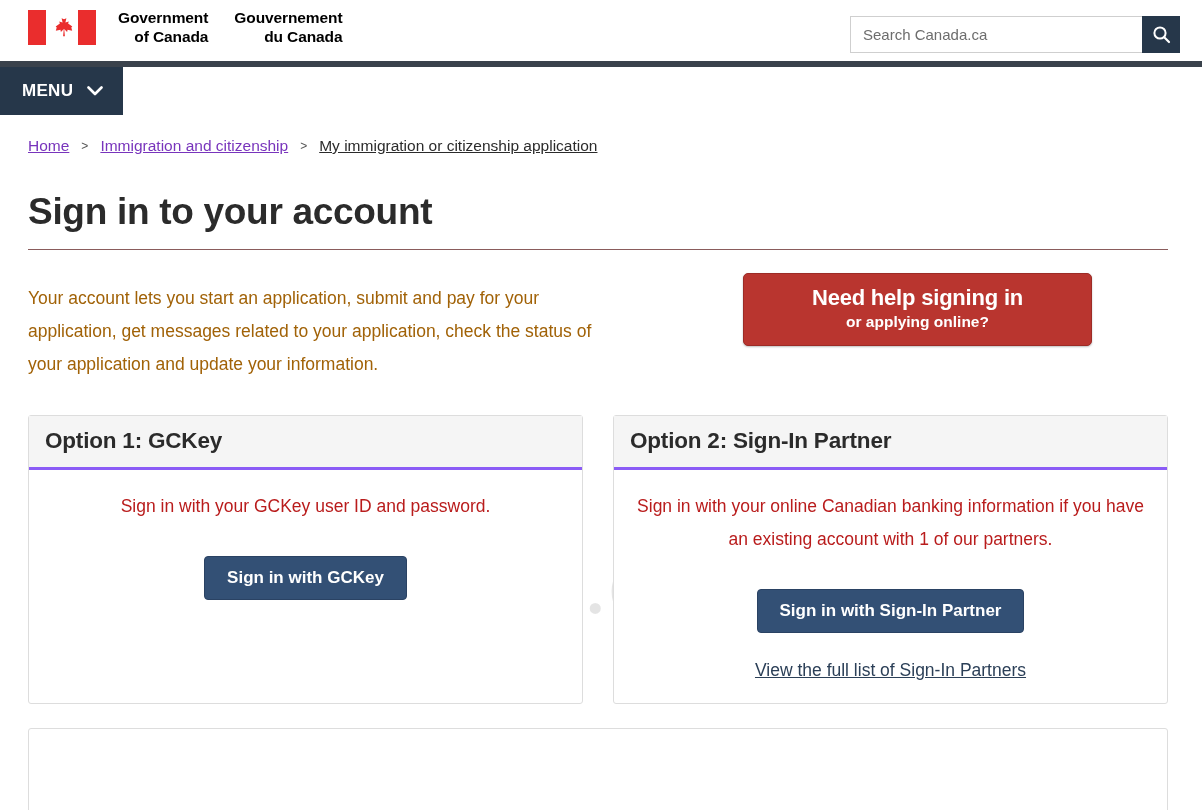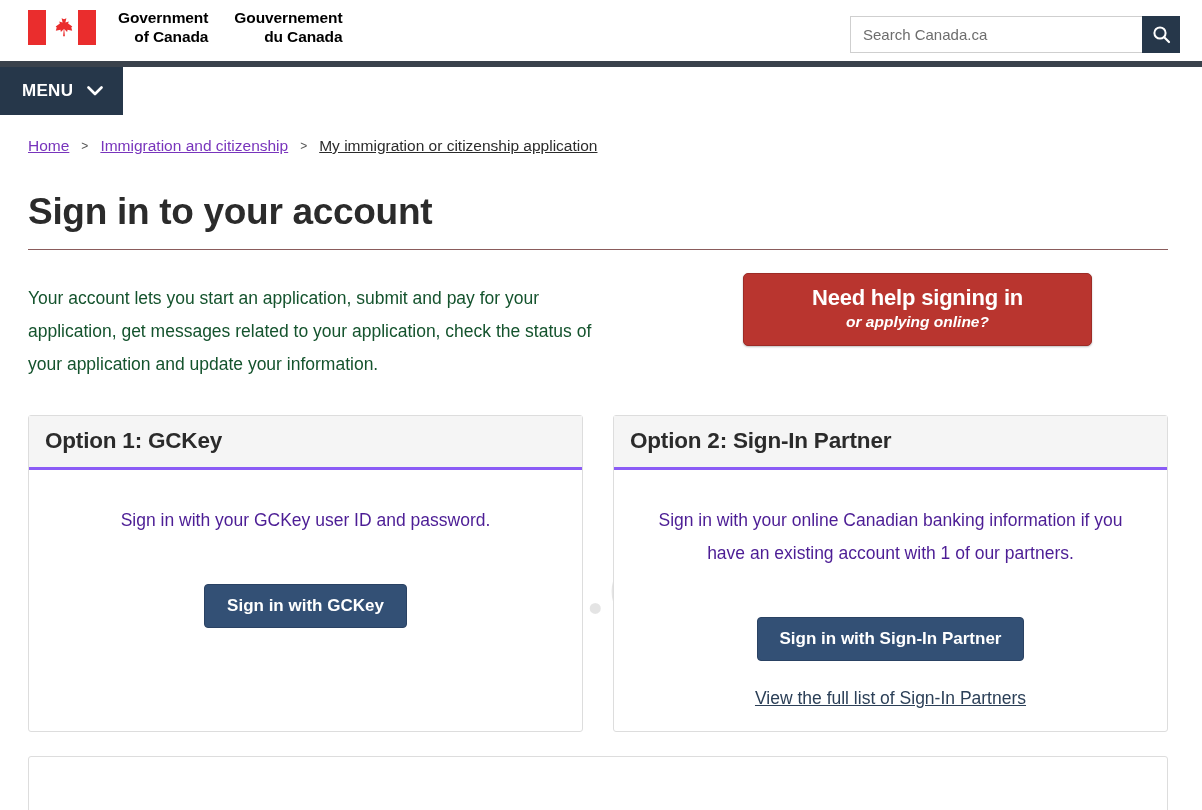"Your account lets you start" .intro-text { color: #14532d -> #a16207 }
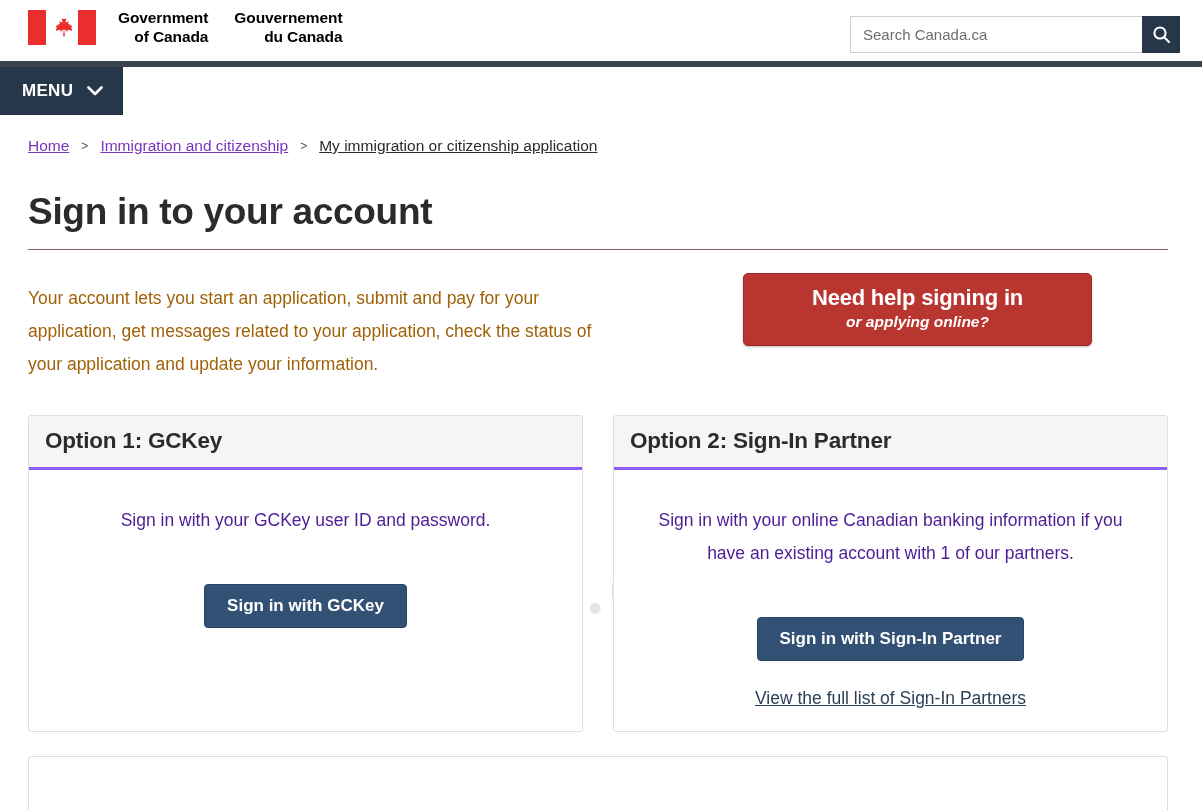"or applying online?" .help-btn .line2 { font-style: italic -> none }
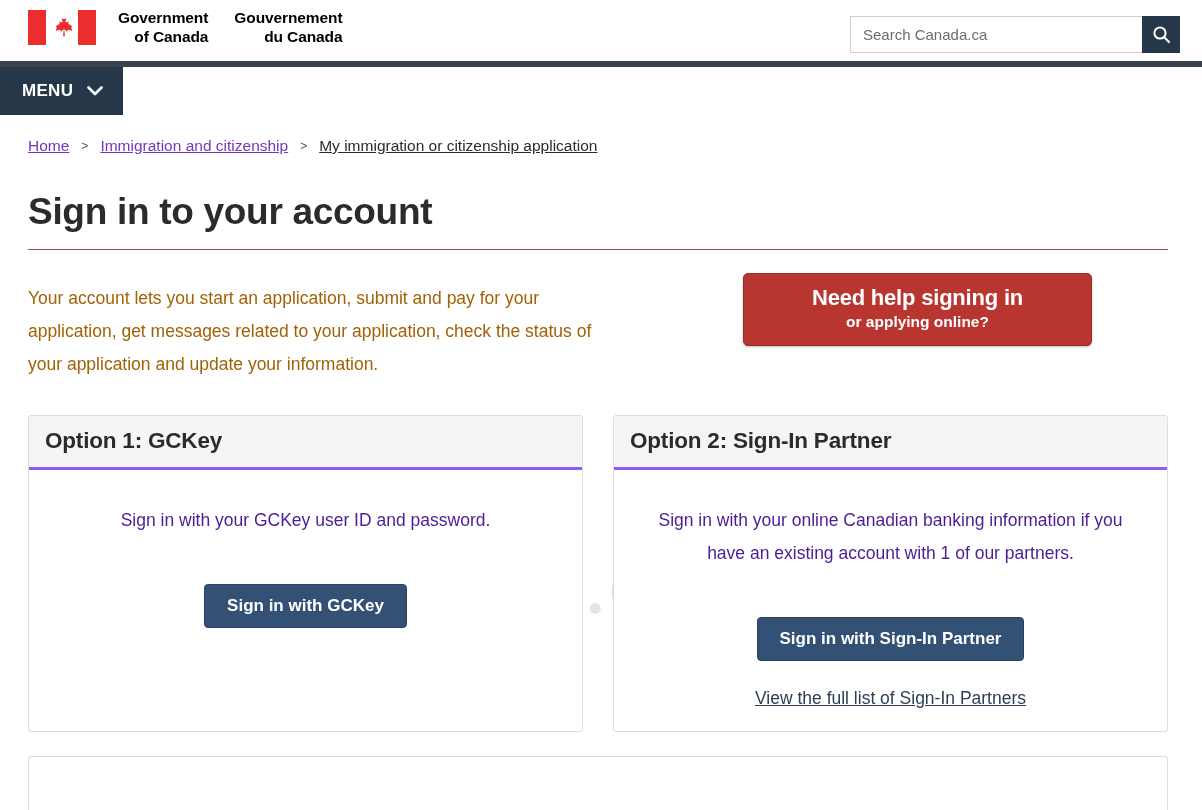"Sign in with your GCKey" .panel-body p { color: #4c1d95 -> #b91c1c; margin: 14px -> 0 }
